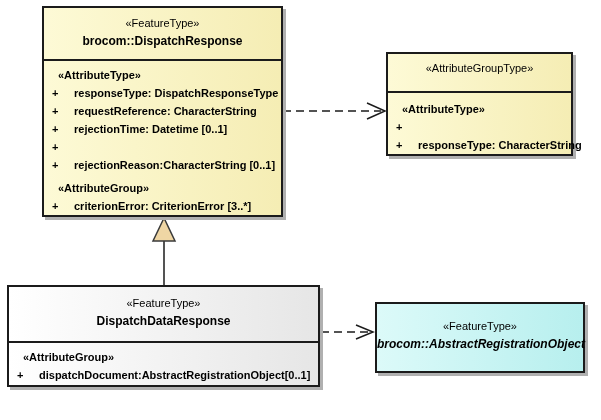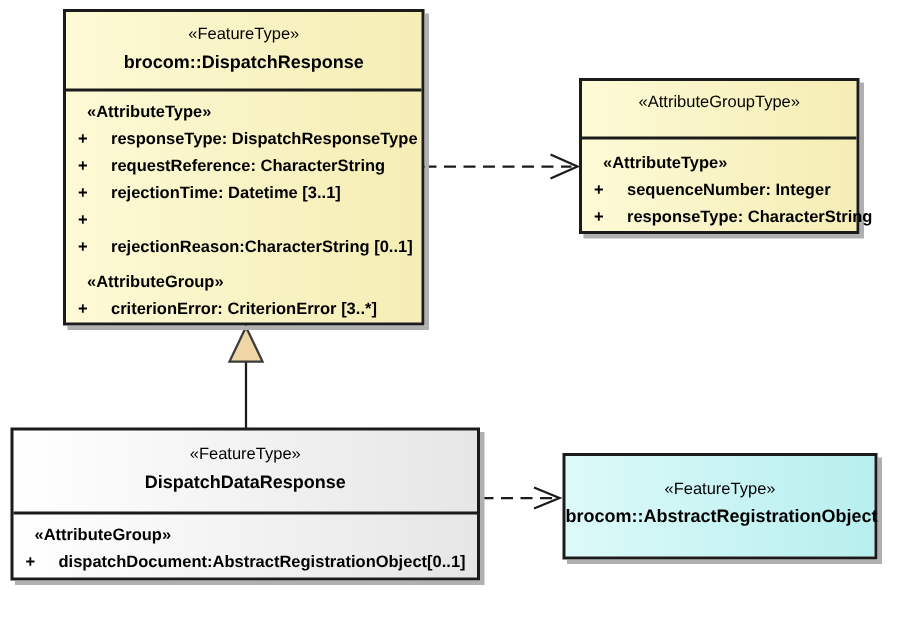"rejectionTime: Datetime [3..1]" span.txt { text: 3..1 -> 0..1 }
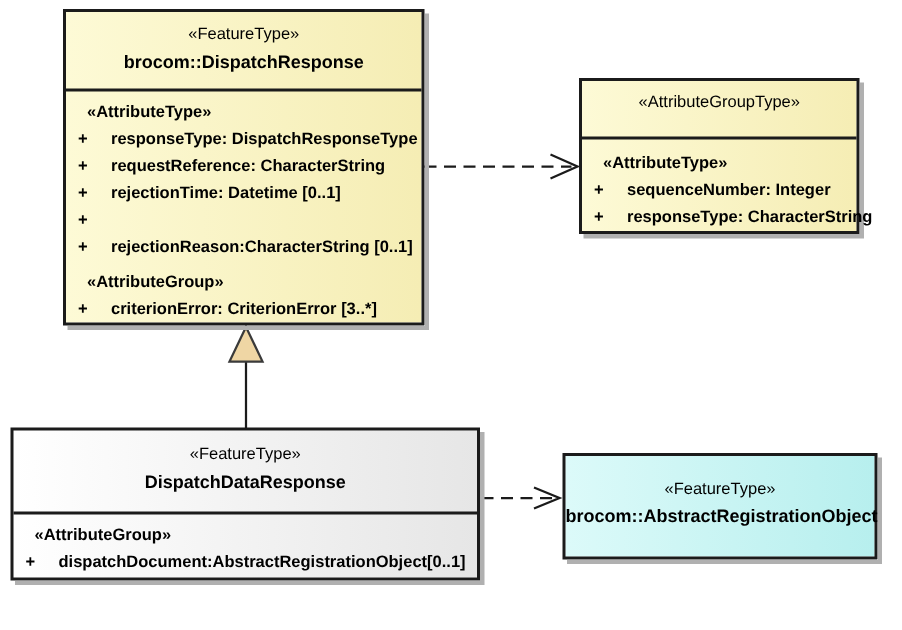"sequenceNumber: Integer" span.txt { html: <span>sequenceNumber: Integer</span> -> none }
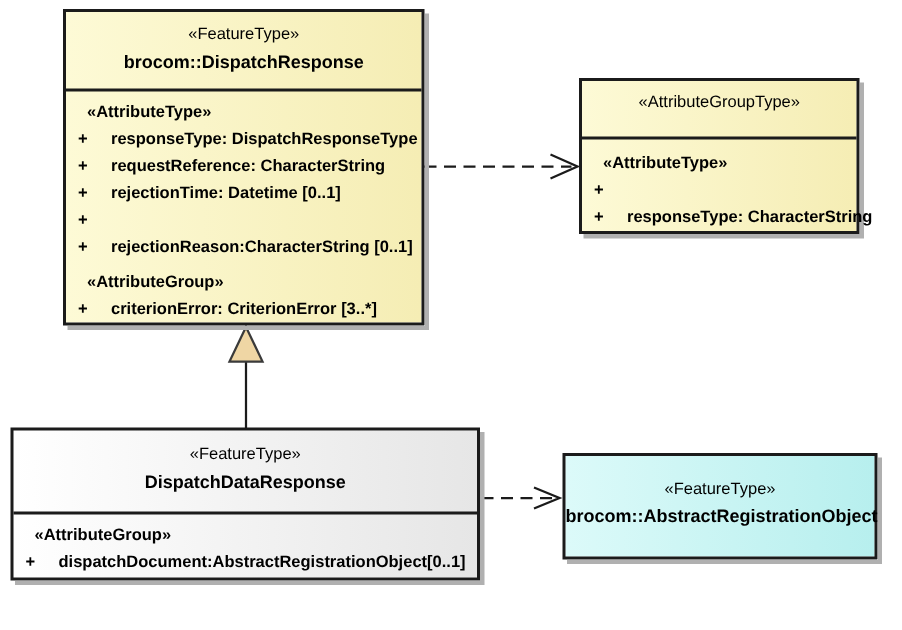"brocom::AbstractRegistrationObject" .cls-name.italic { font-style: none -> italic }
